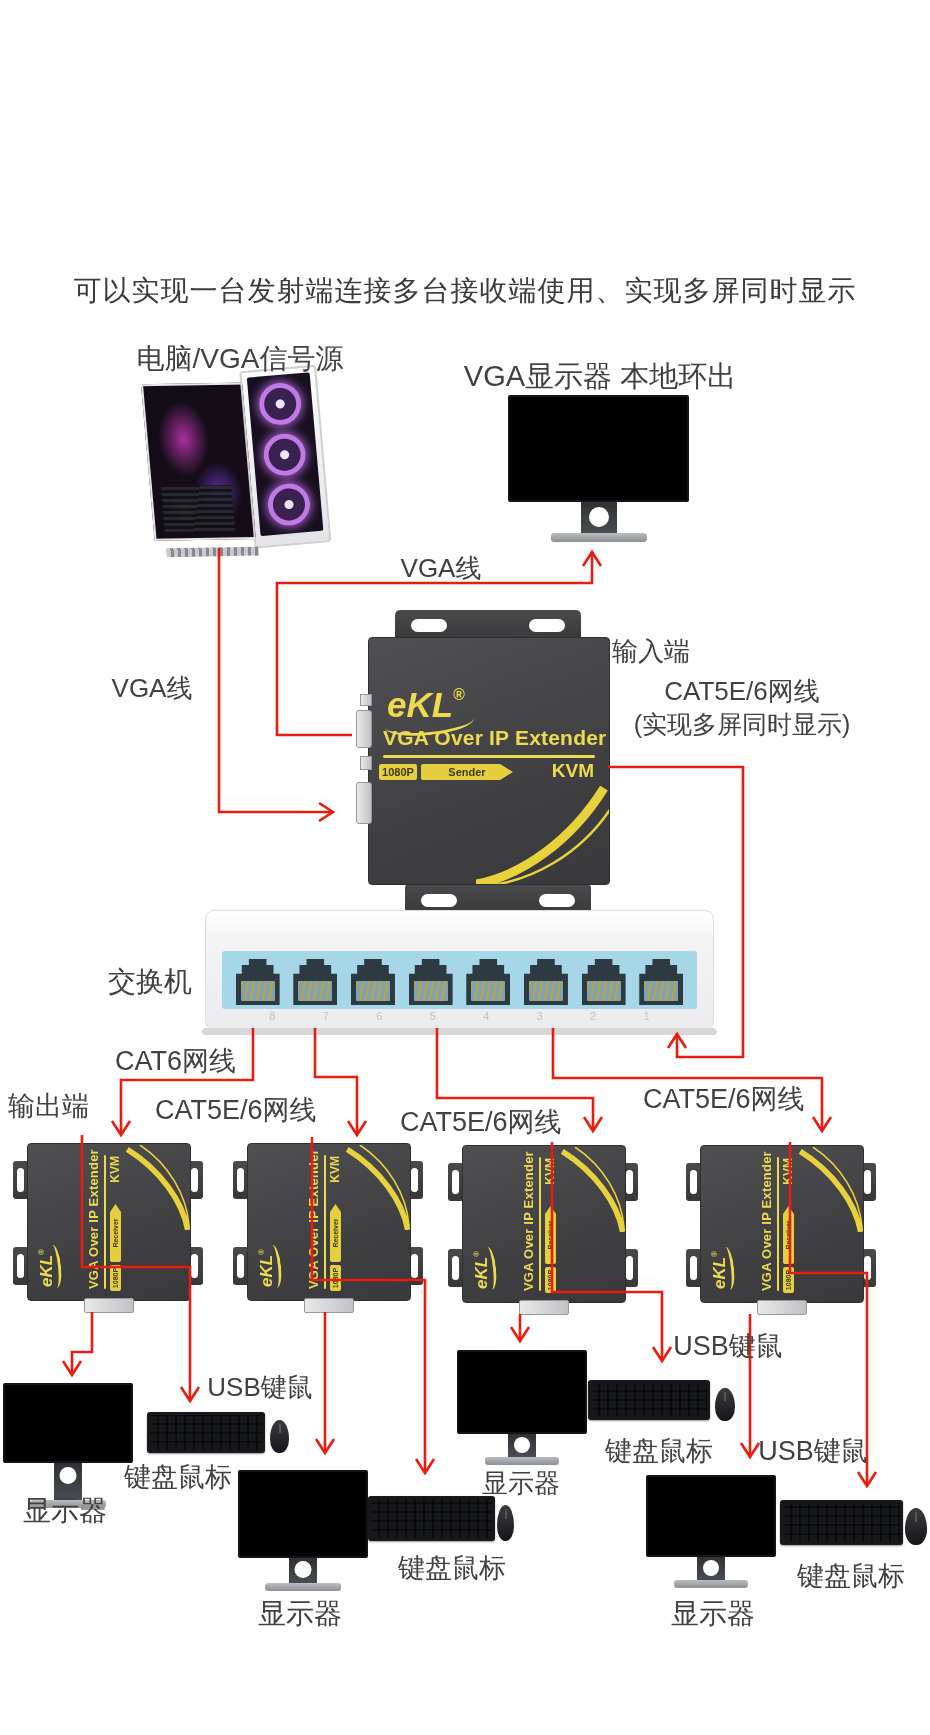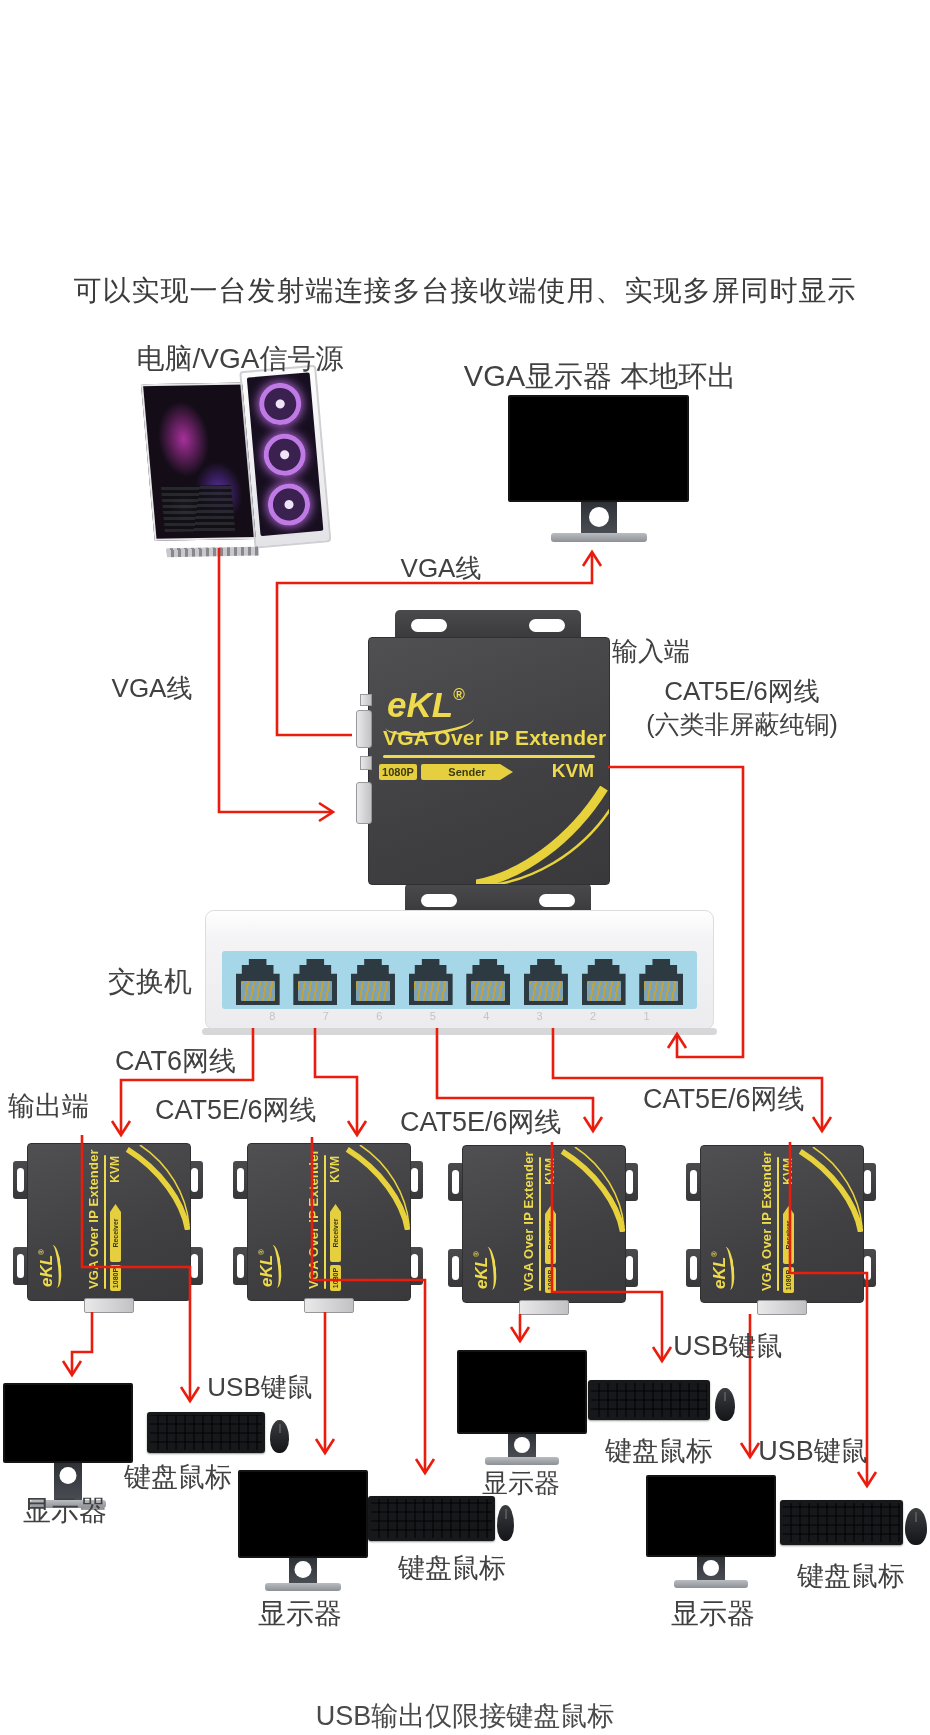"(六类非屏蔽纯铜)" div.lbl { text: 六类非屏蔽纯铜 -> 实现多屏同时显示 }
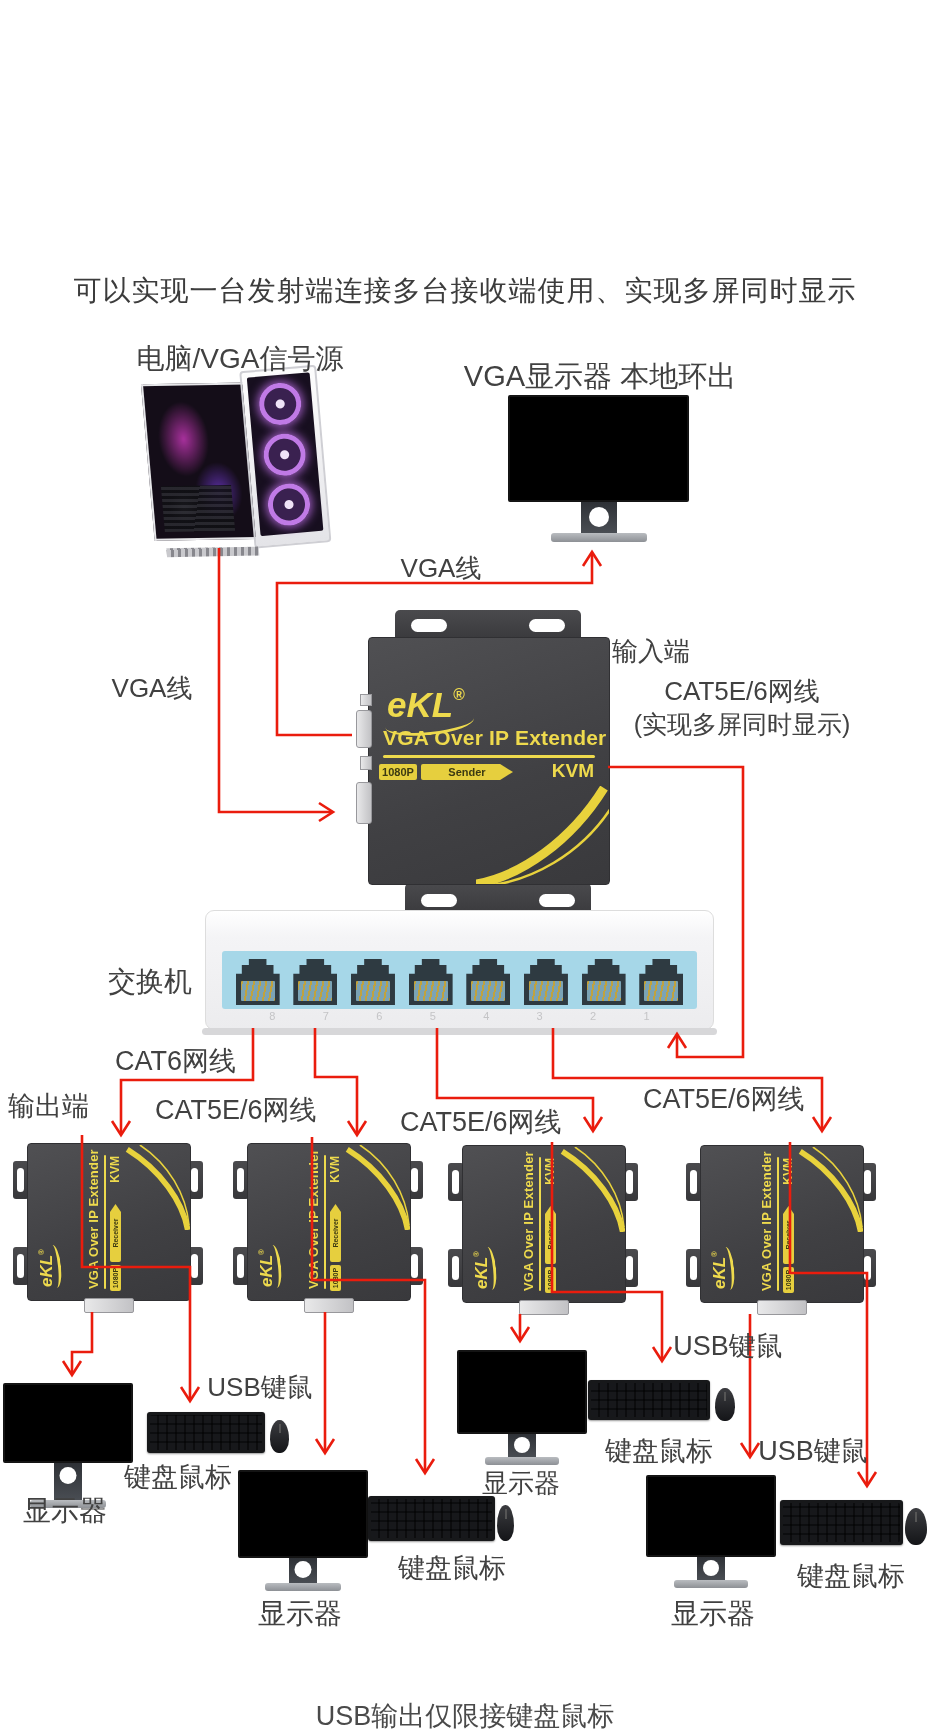"USB输出仅限接键盘鼠标" div.lbl { html: <div>USB输出仅限接键盘鼠标</div> -> none }
